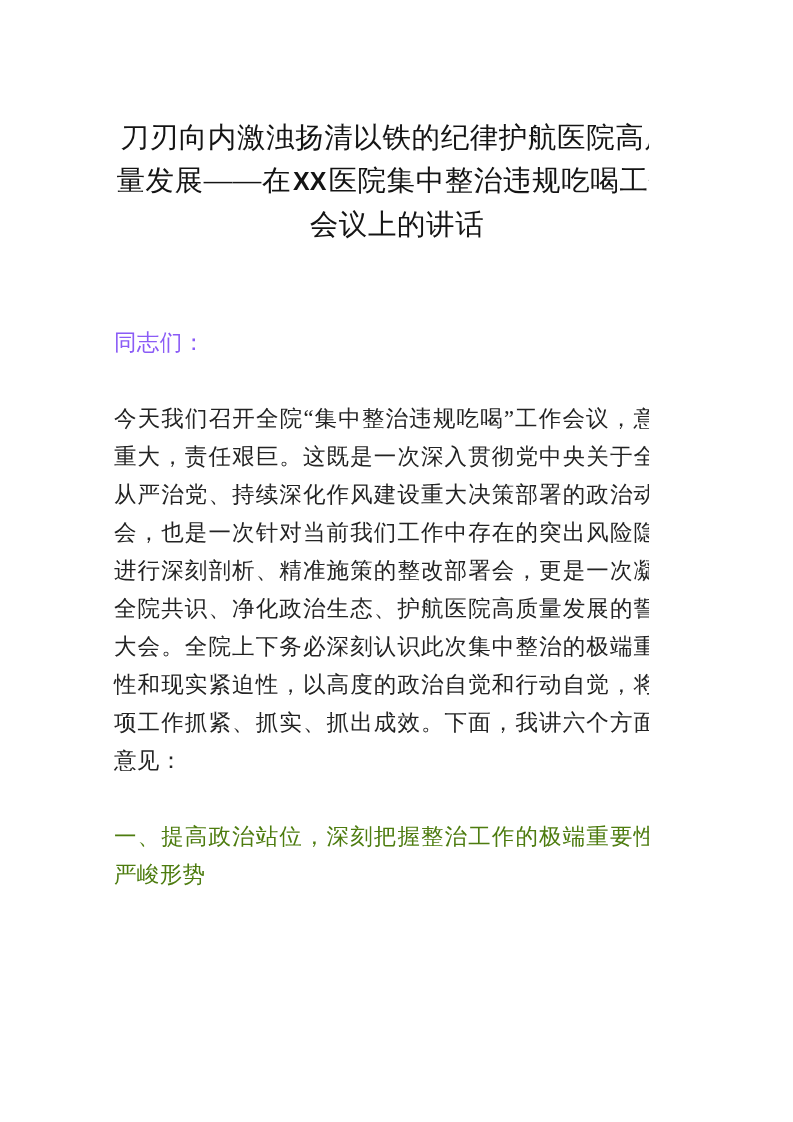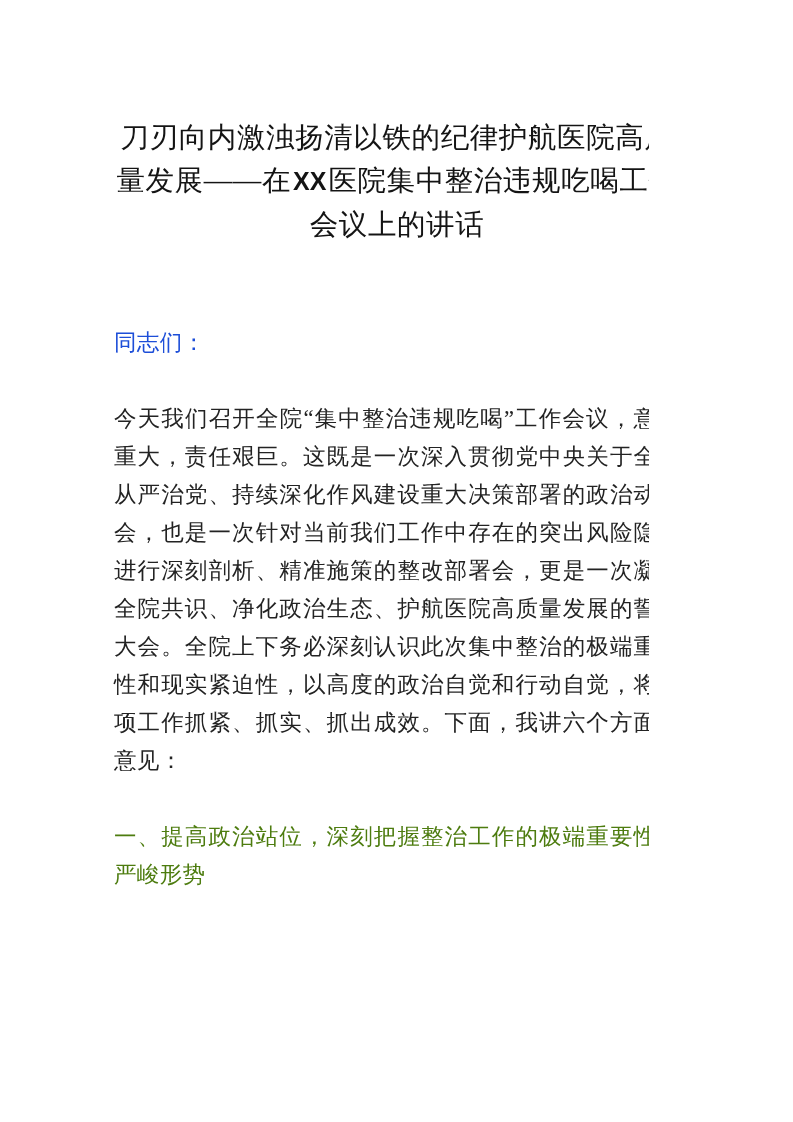"同志们：" .salutation { color: #1d4ed8 -> #8b5cf6 }
